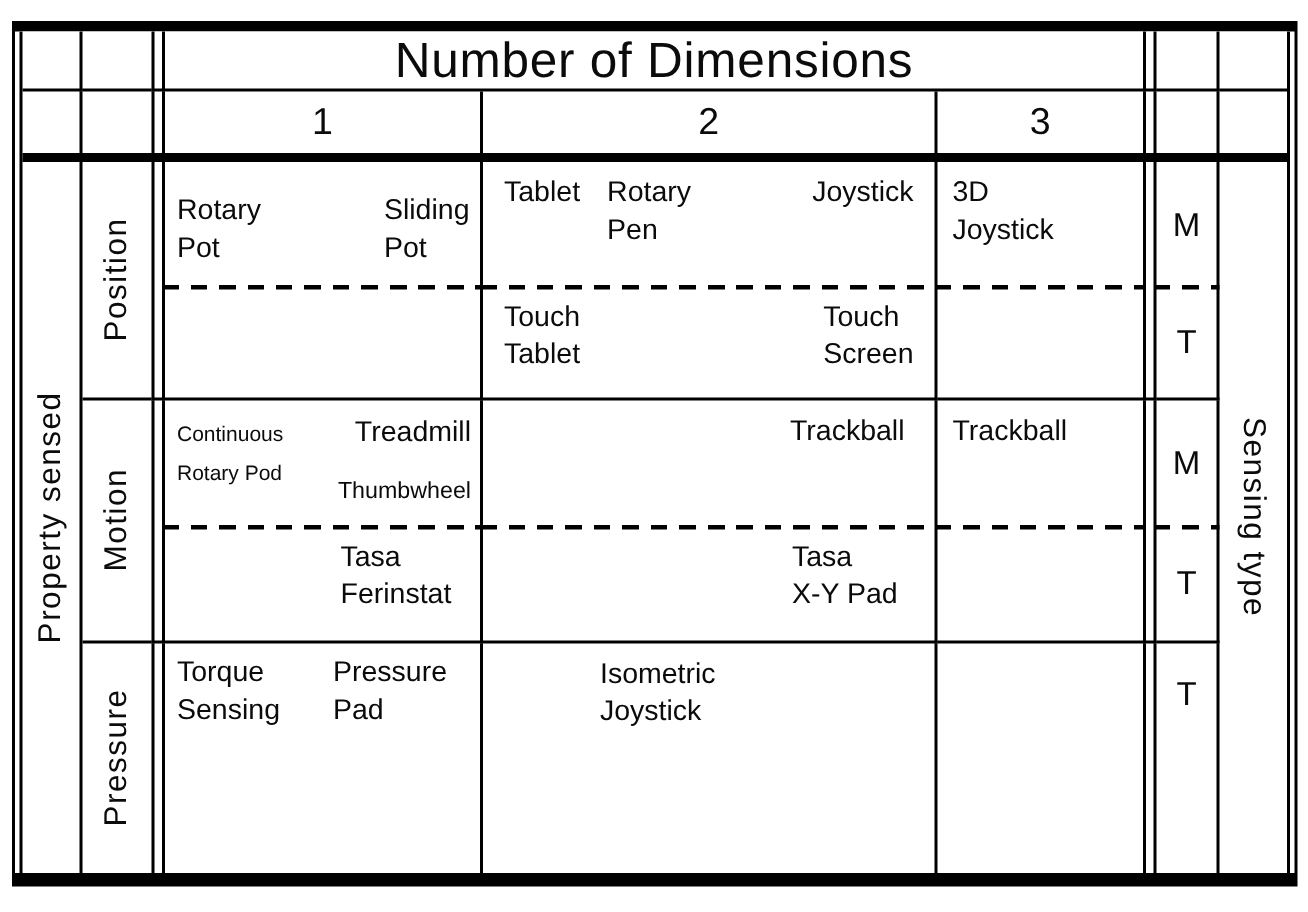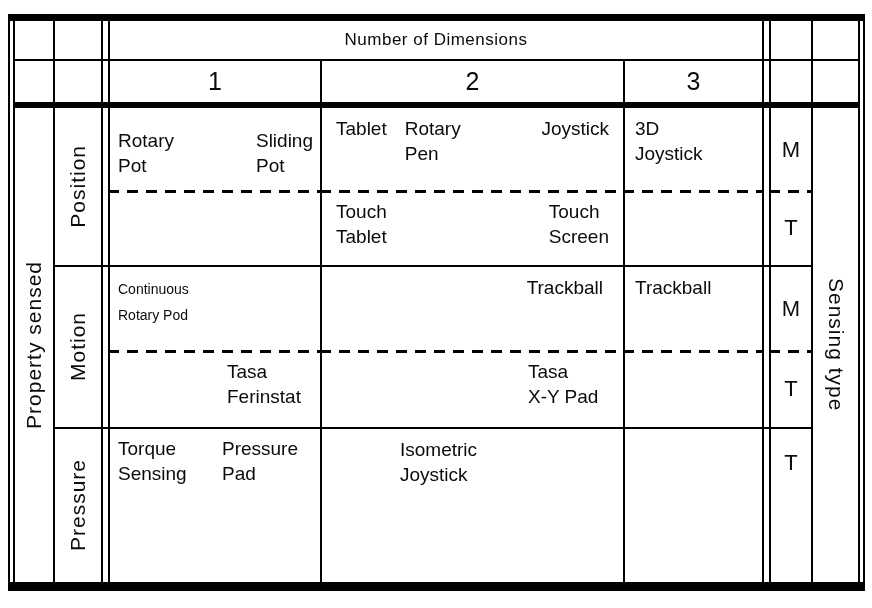"Number of Dimensions" .title { font-size: 17px -> 33px }
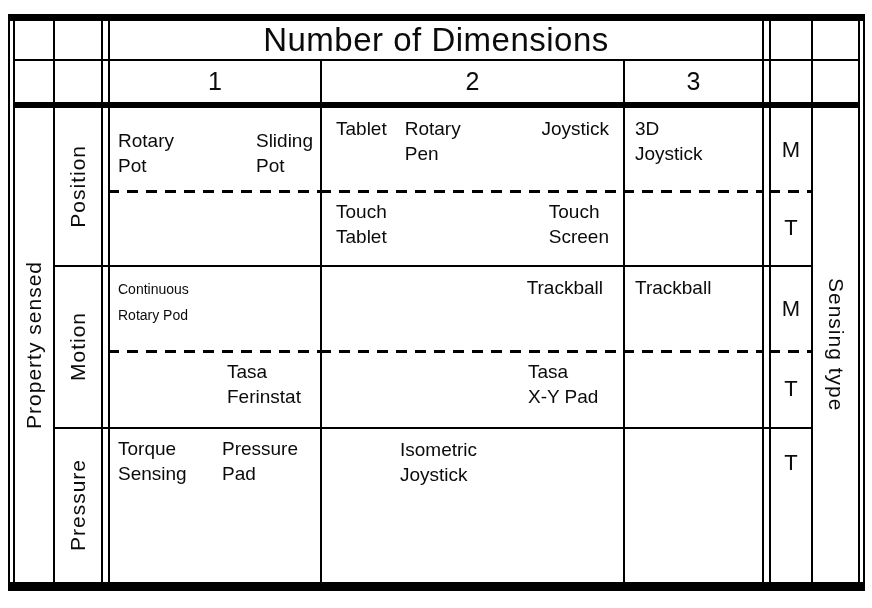"Treadmill" div.right { html: none -> <div> <div>Treadmill</div> <div>Thumbwheel</div> </div> }
